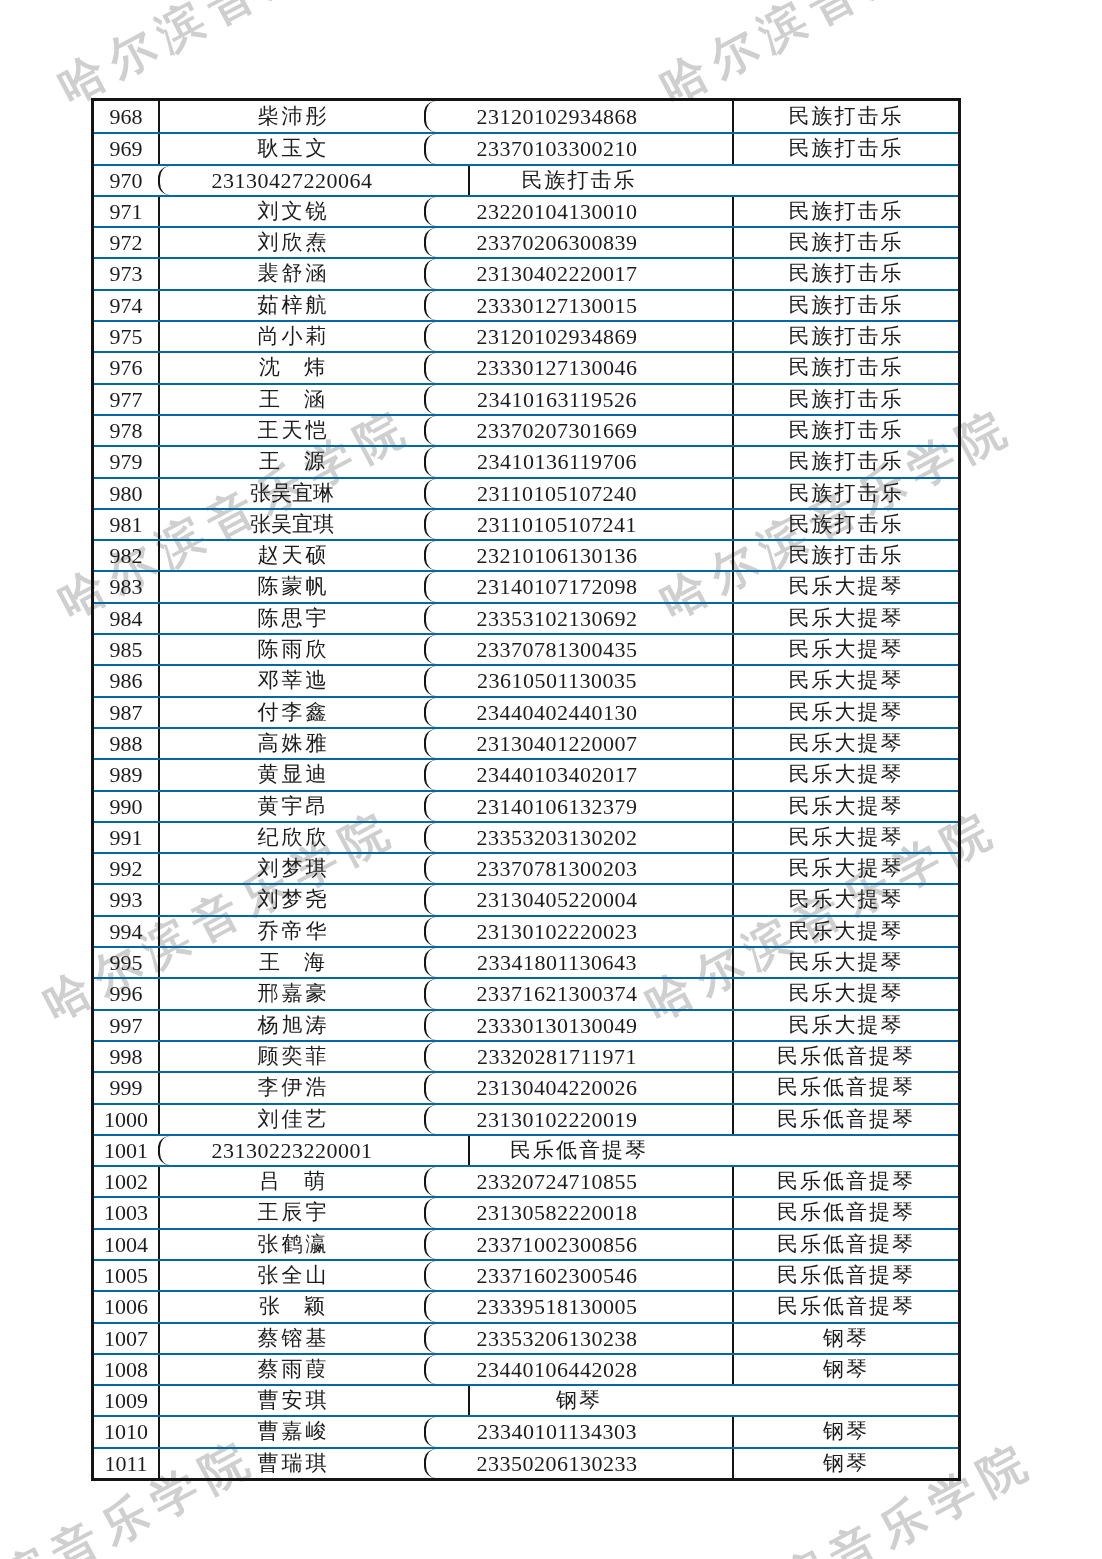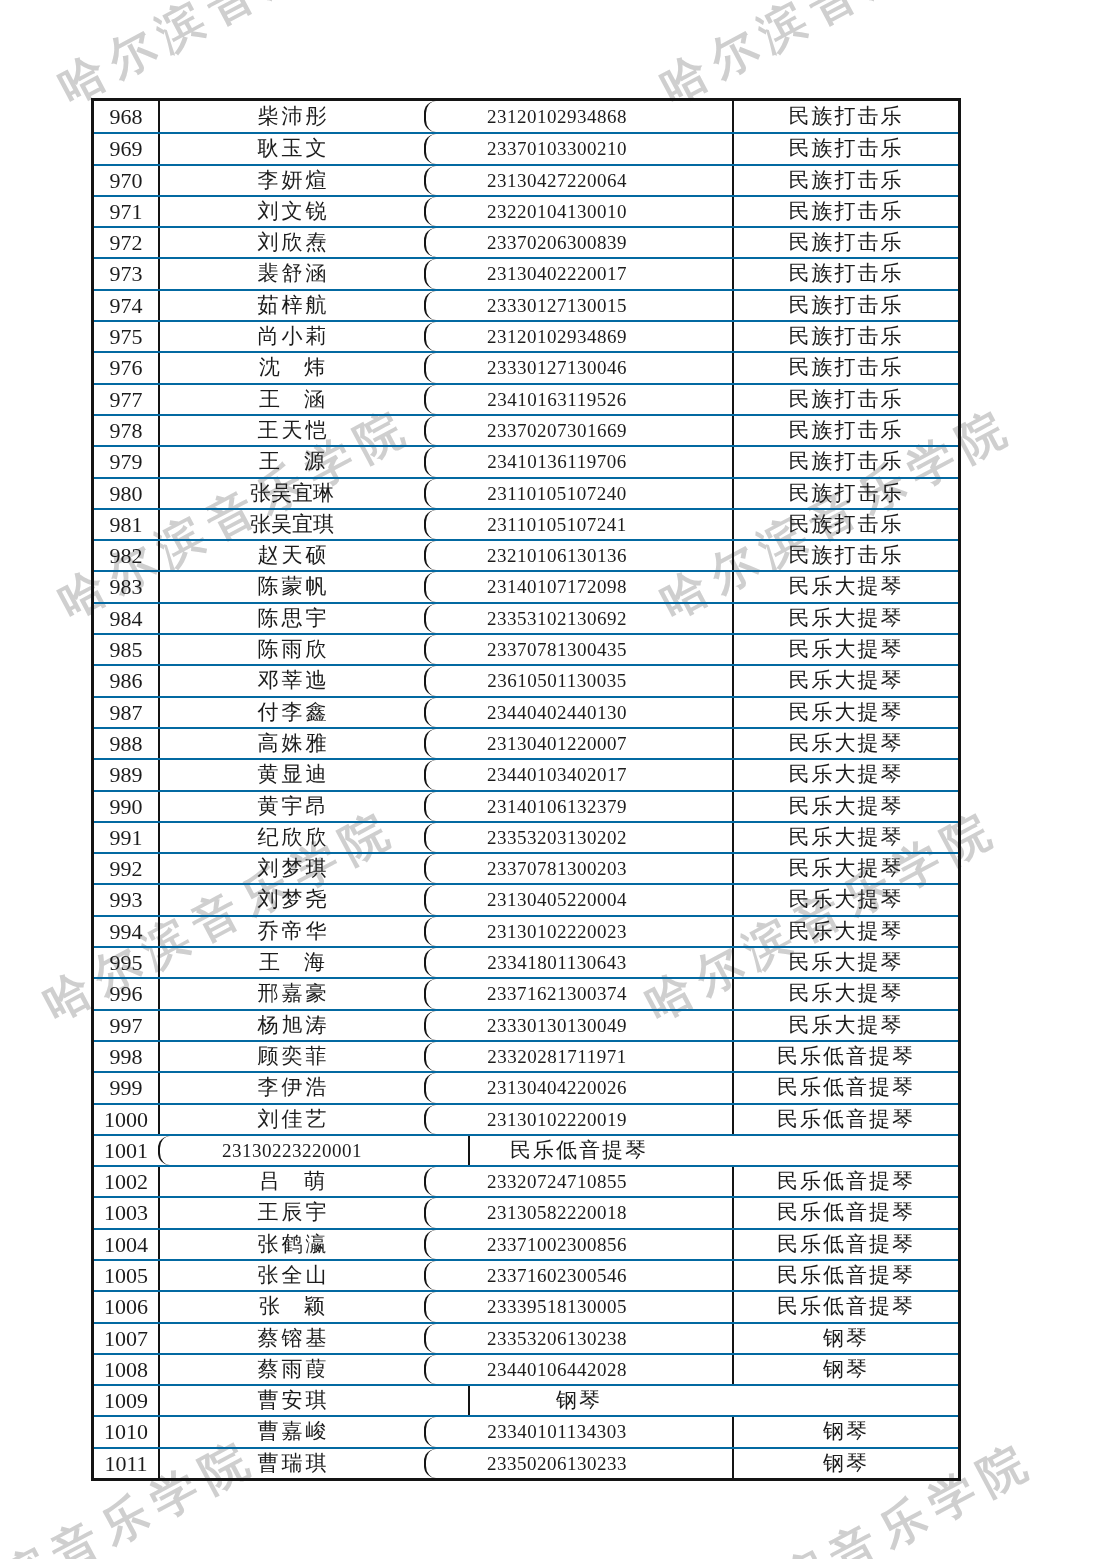"23120102934868" .cell.id { font-size: 19px -> 22px }
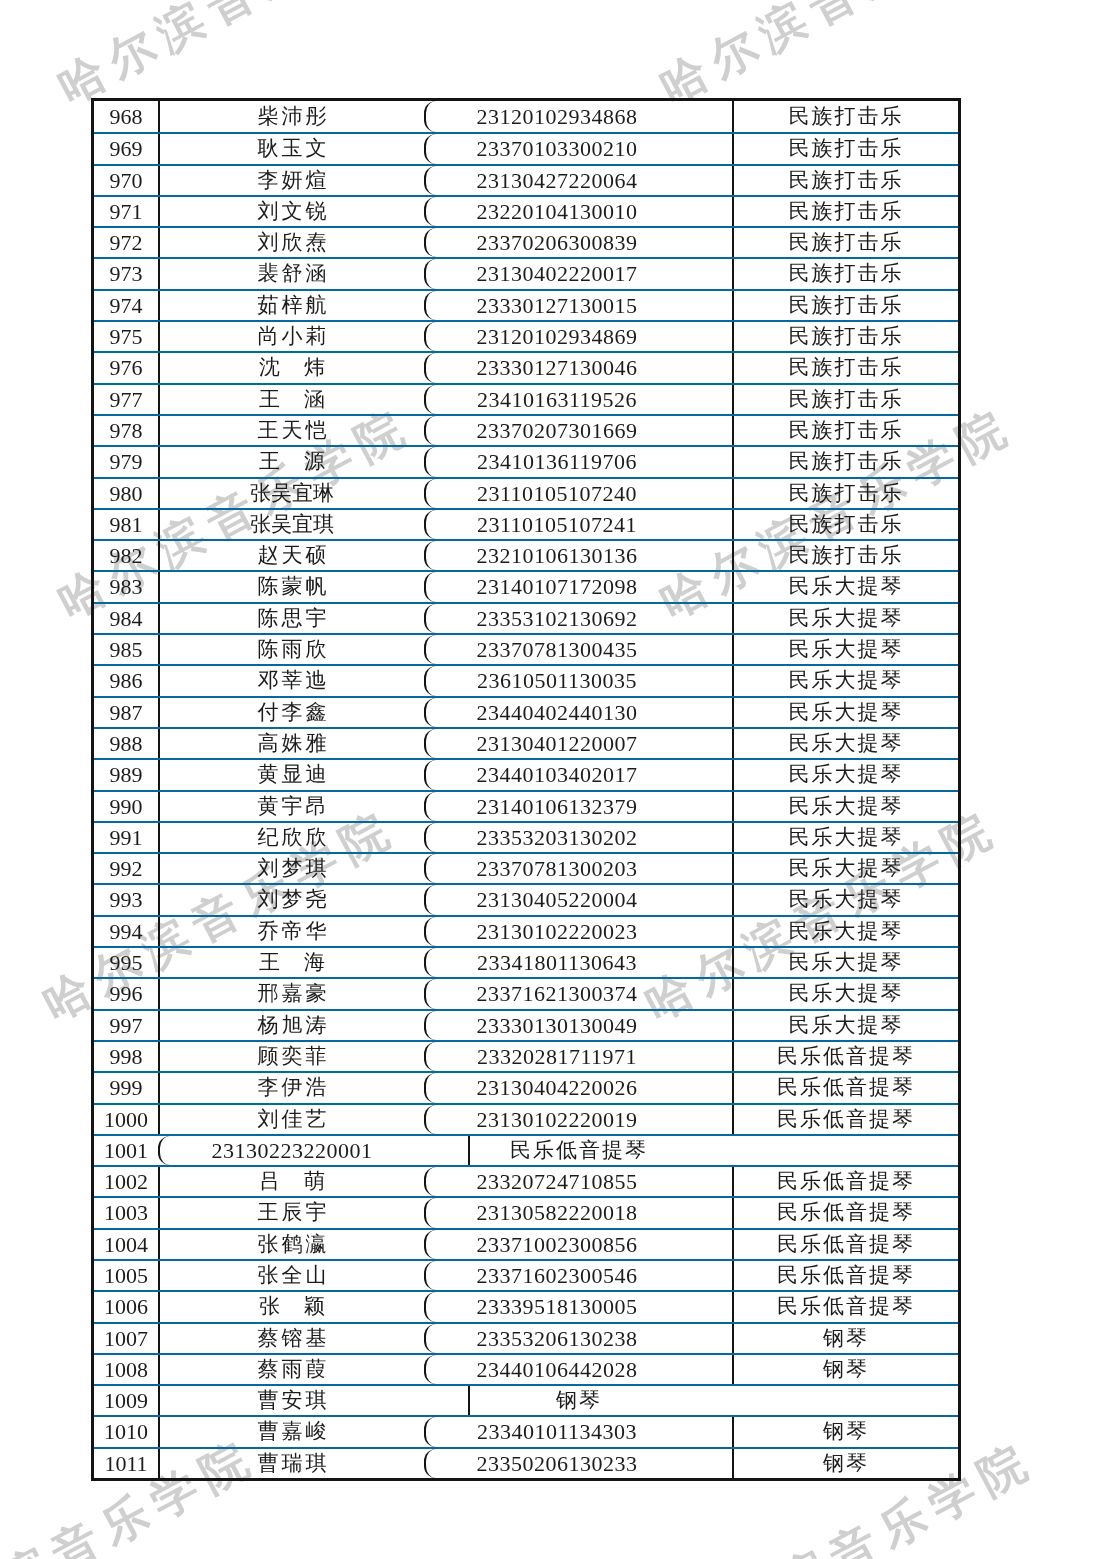"李妍煊" div.cell { html: <div> <span>李妍煊</span> </div> -> none }
